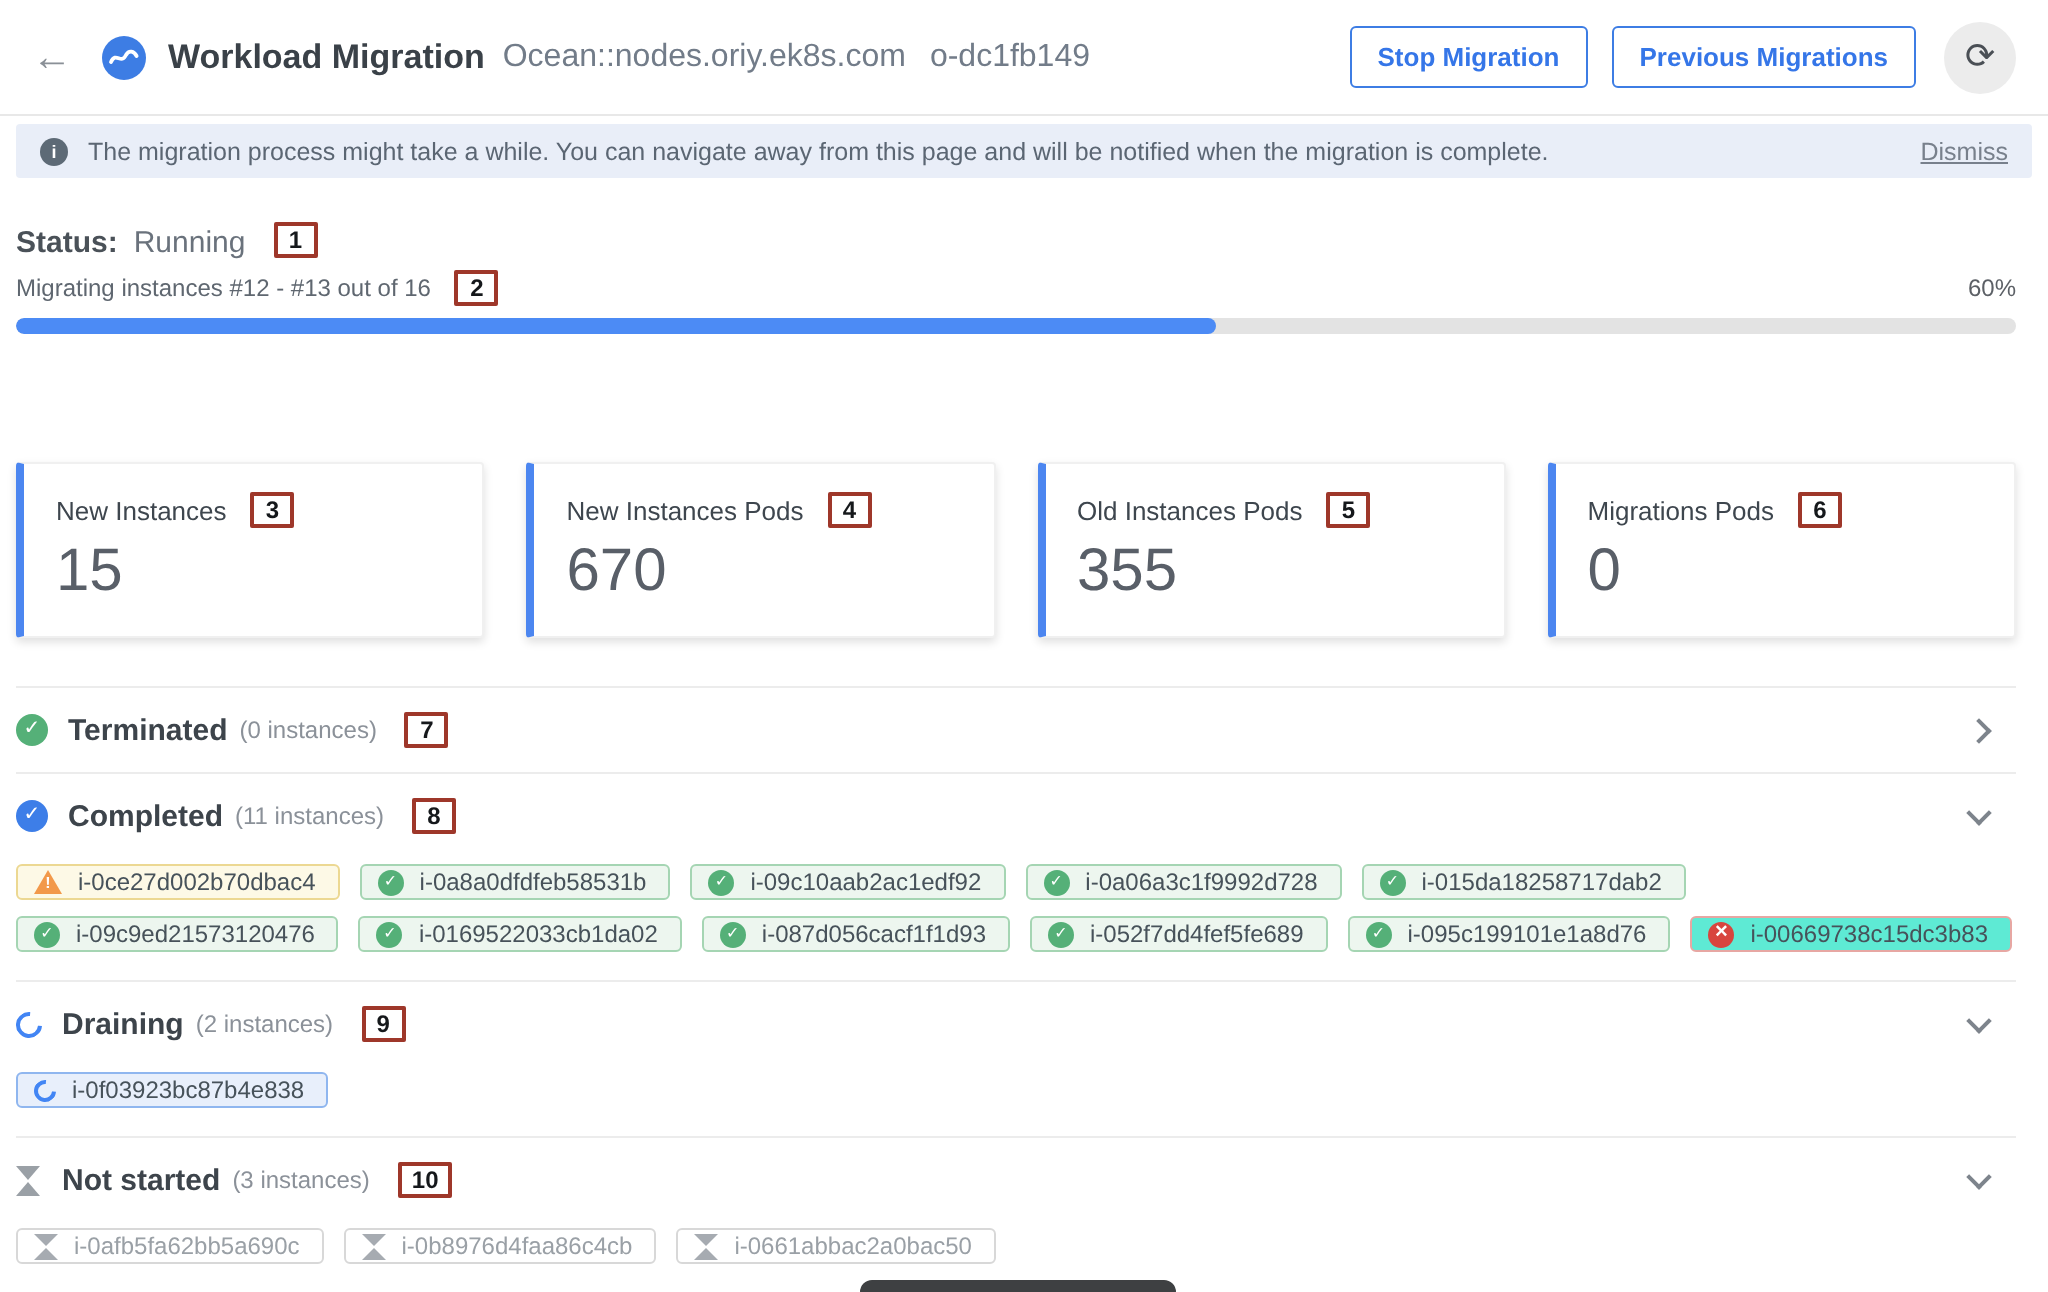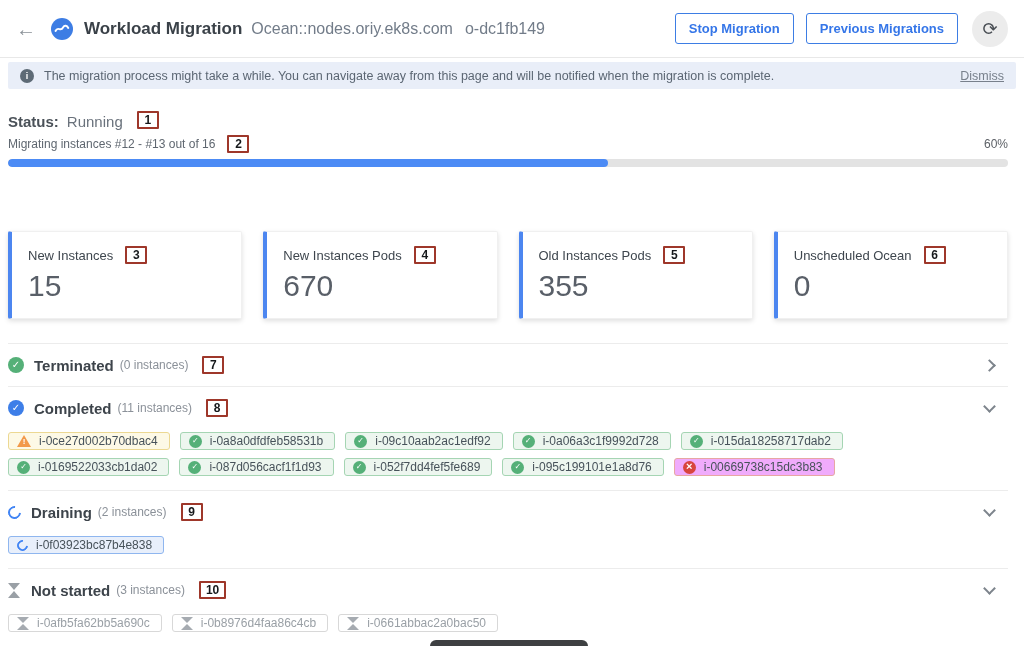"Unscheduled Ocean" span.card-lbl { text: Unscheduled Ocean -> Migrations Pods }
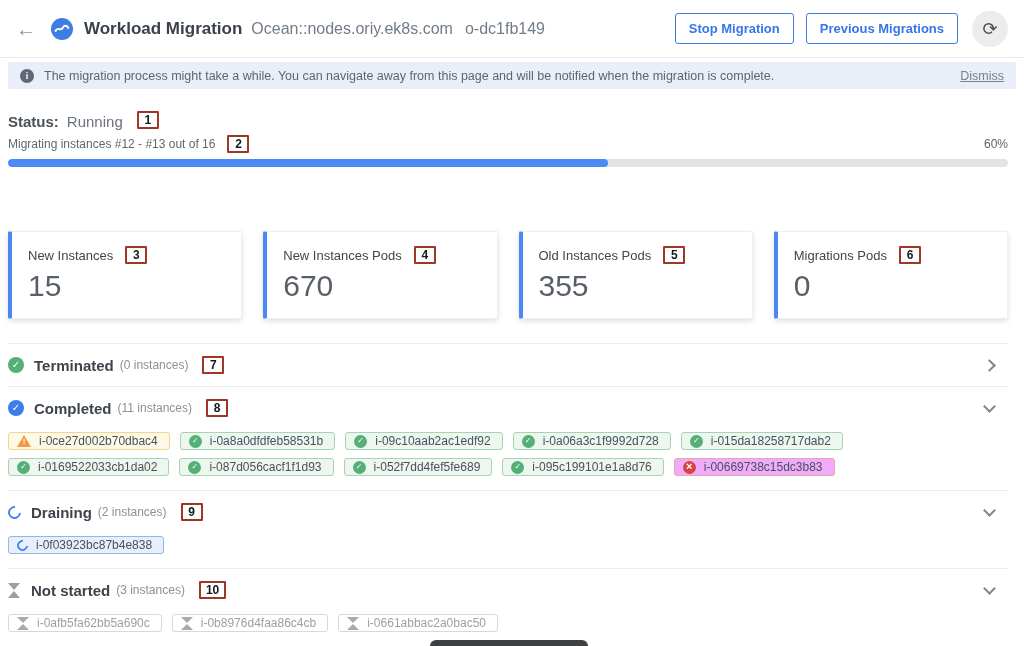"i-09c9ed21573120476" div.chip { html: none -> <div> <span></span> <span>i-09c9ed21573120476</span> </div> }
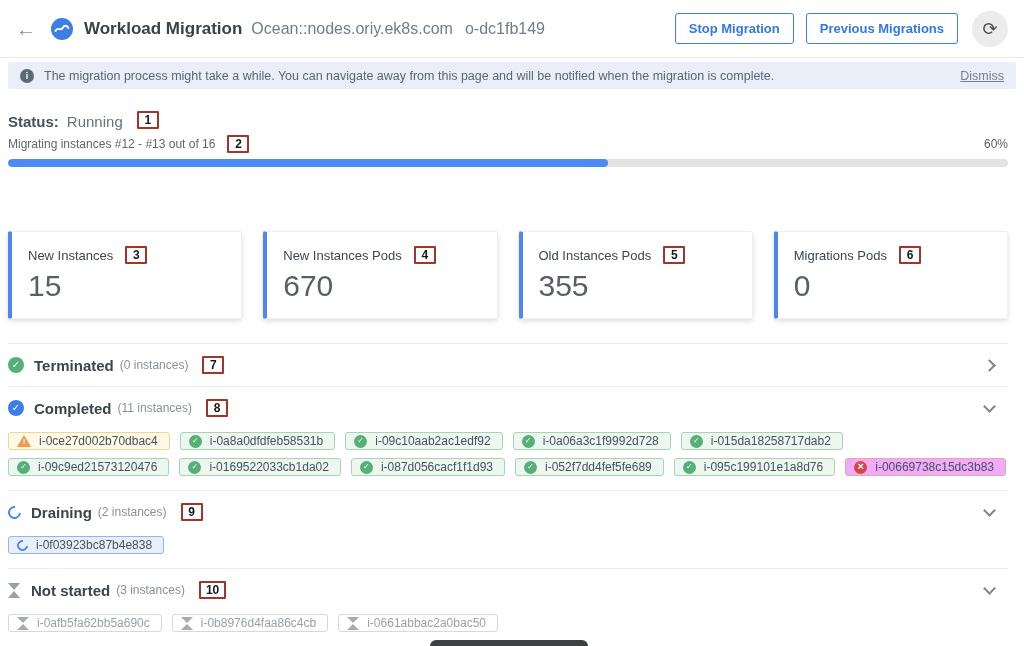"i-00669738c15dc3b83" .chip--error { background: #f0abfc -> #5eead4 }
